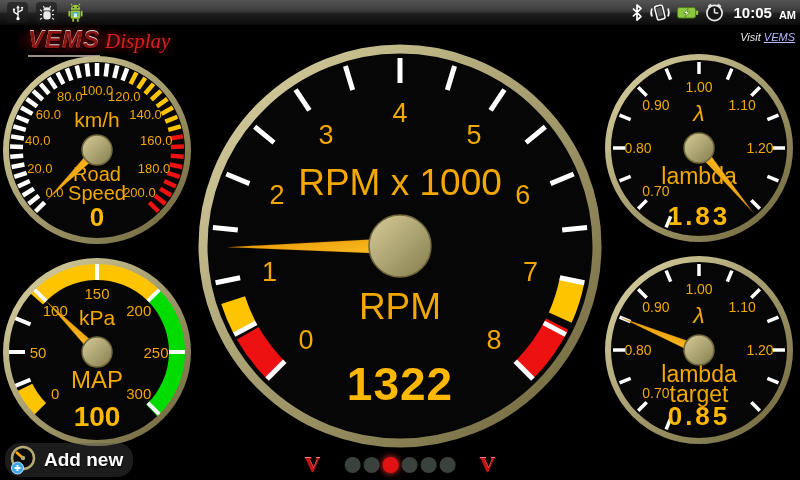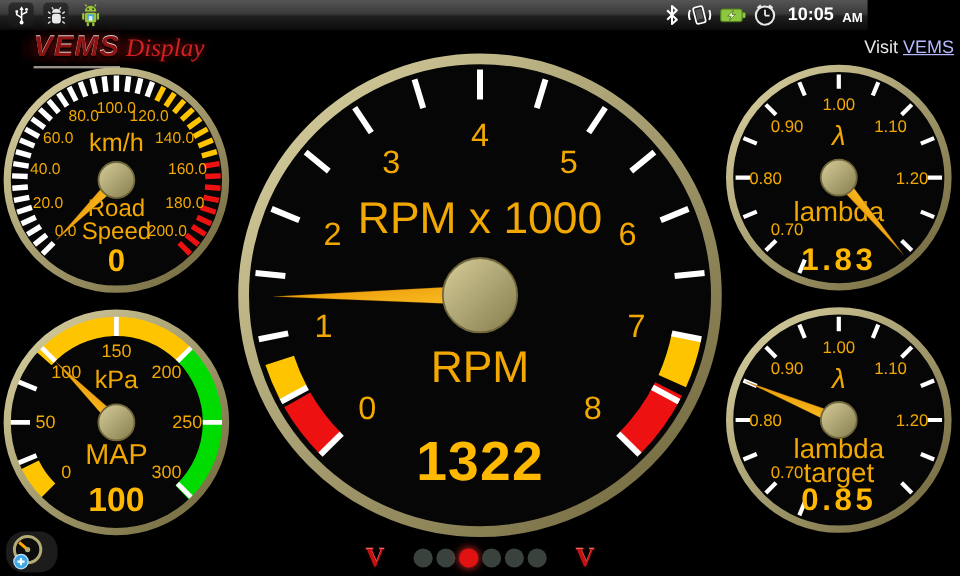"10:05" .statusbar { width: 723px -> 800px }
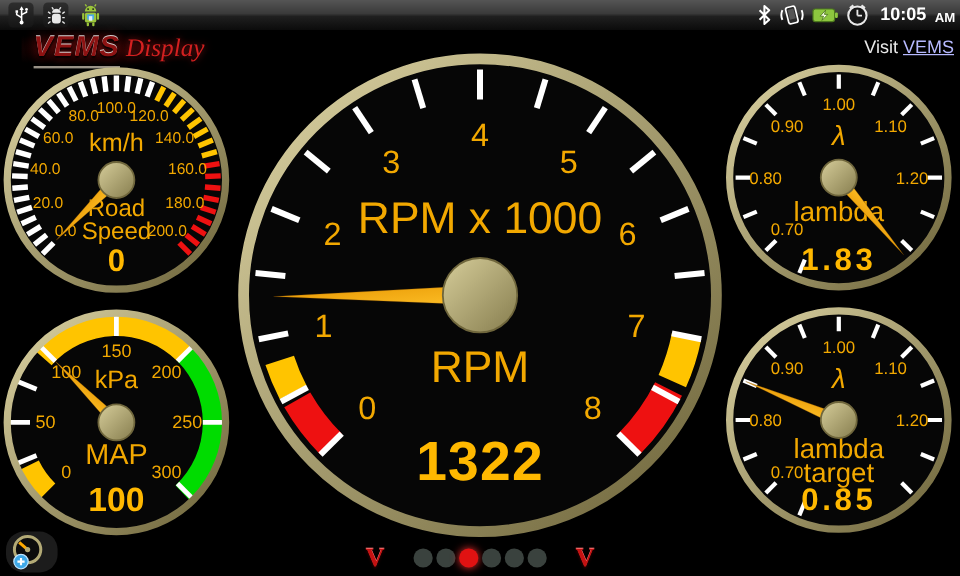"Visit VEMS" .visit { font-size: 15px -> 11px; font-style: none -> italic }
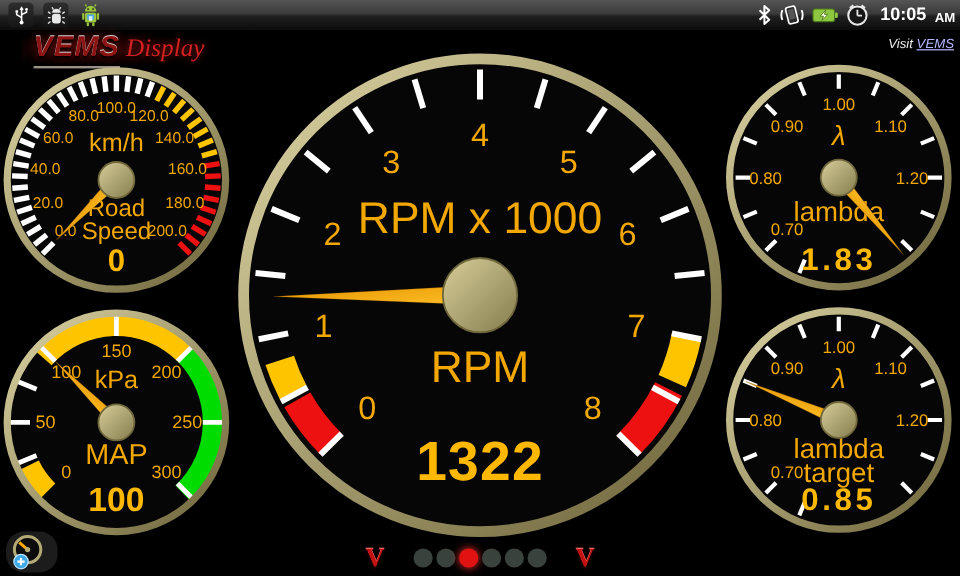"Add new" span.addnew-label { html: none -> <span>Add new</span> }
